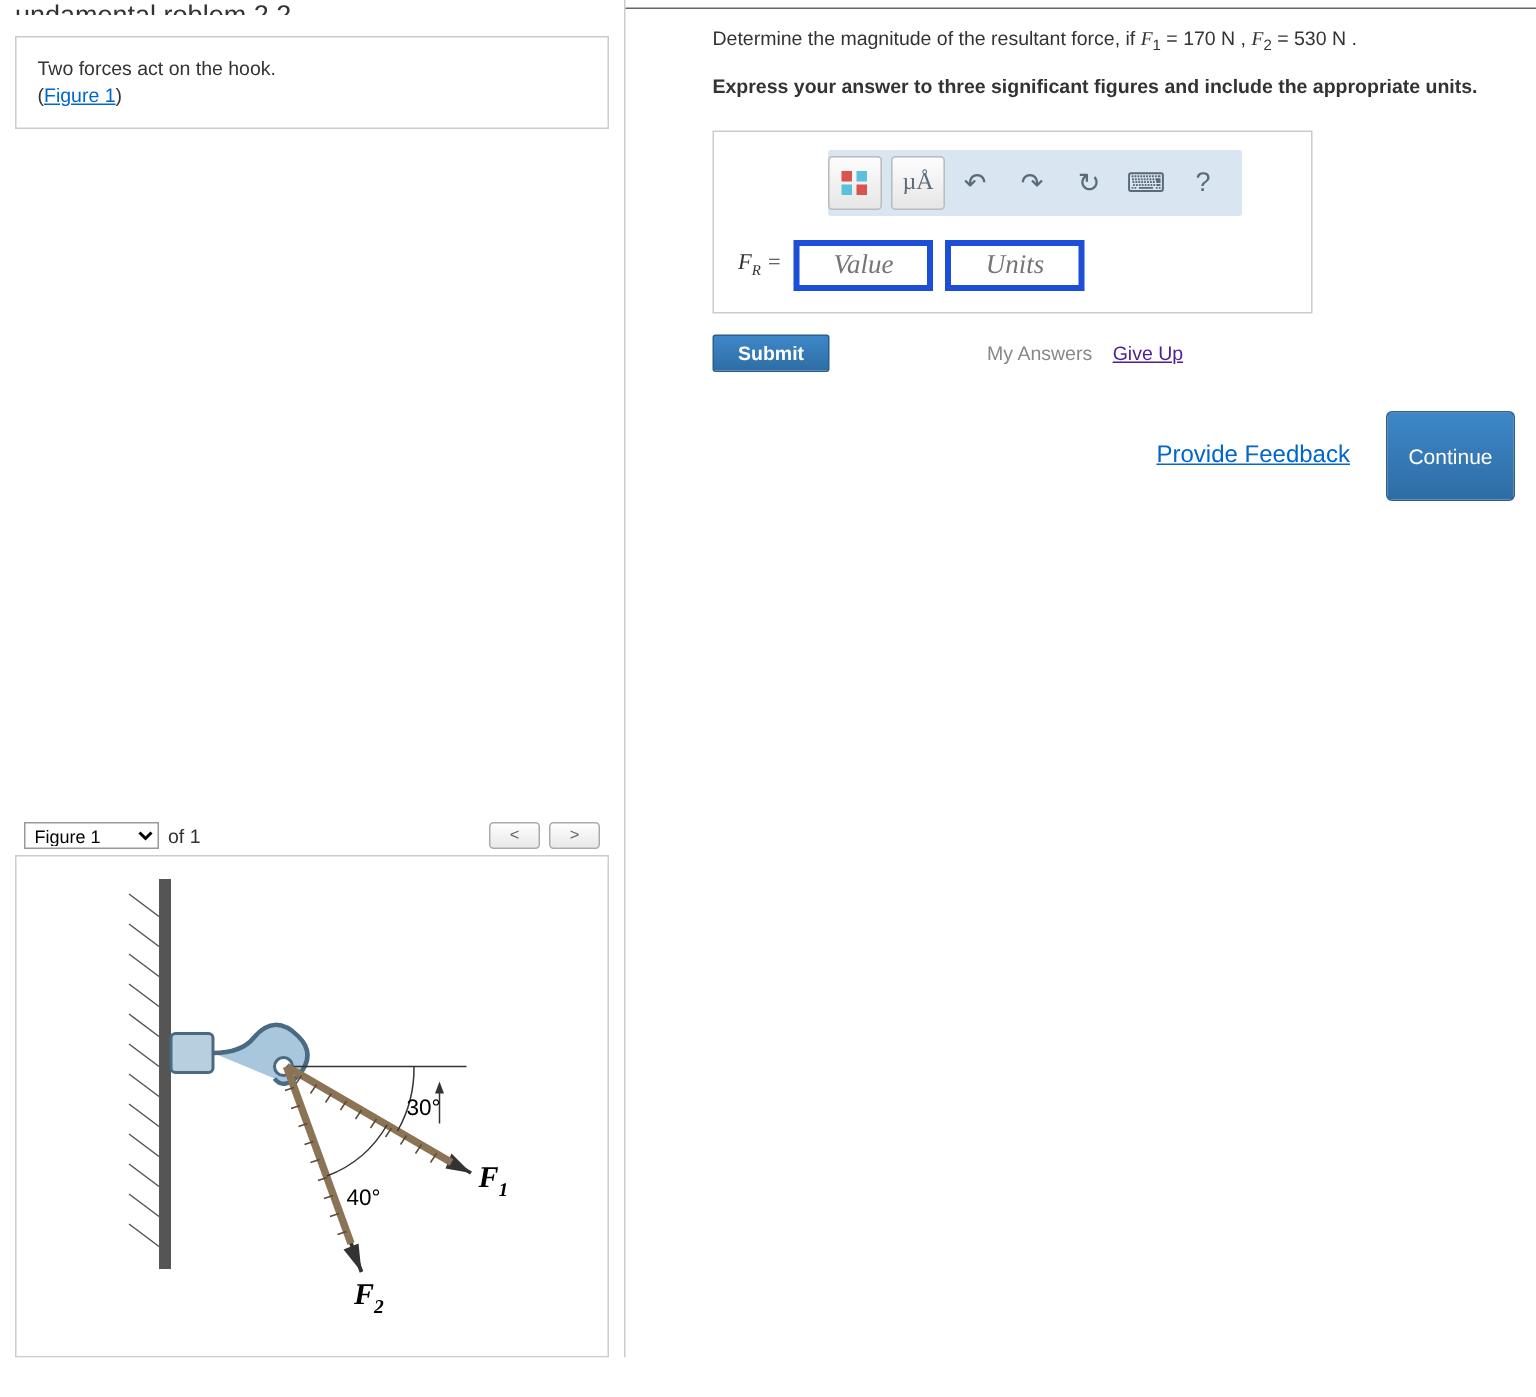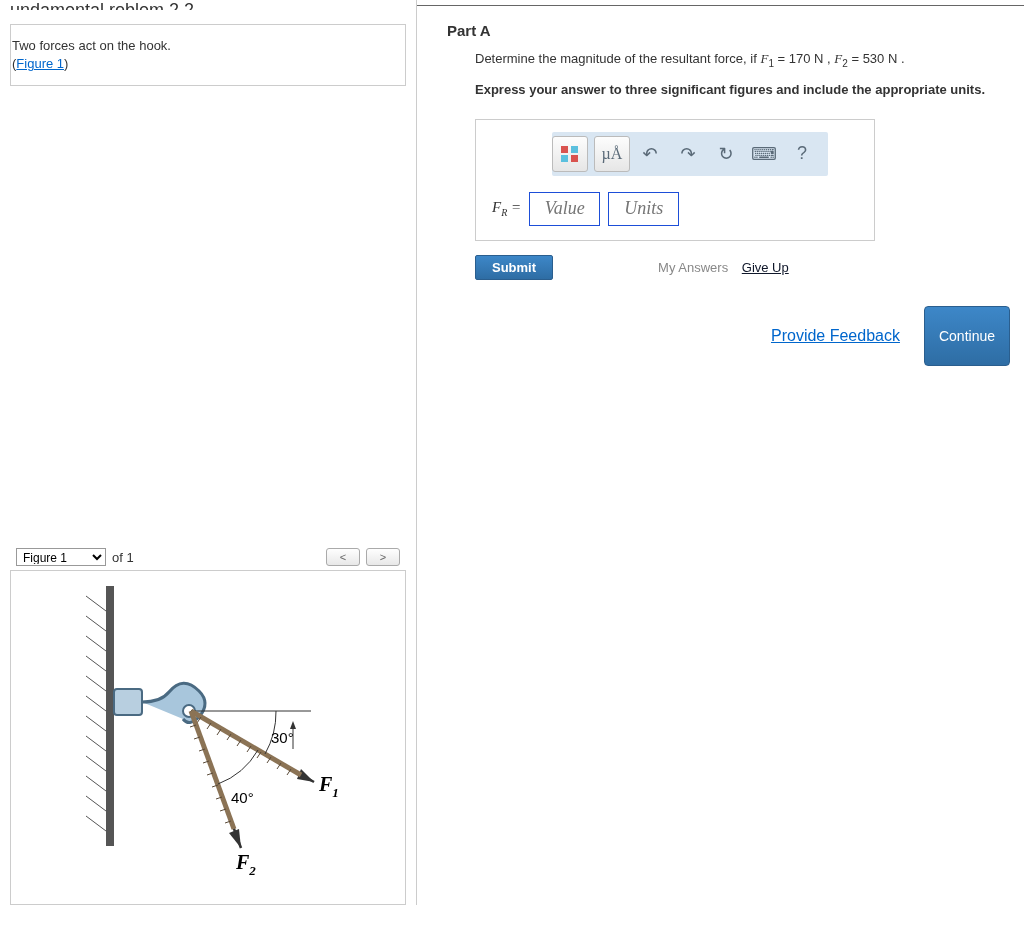"Part A" div.part-label { html: <div>Part A</div> -> none }
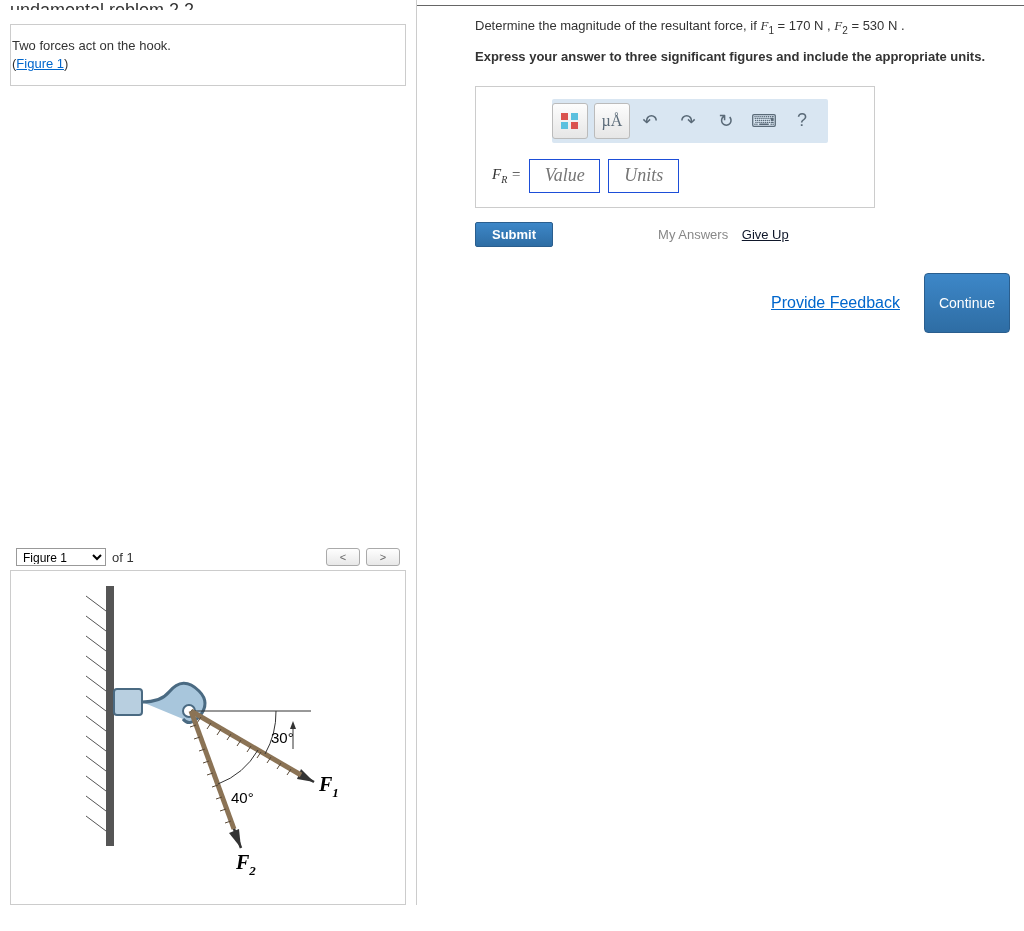"Two forces act on the" .prompt-box { padding: 12px 1px -> 12px 14px }
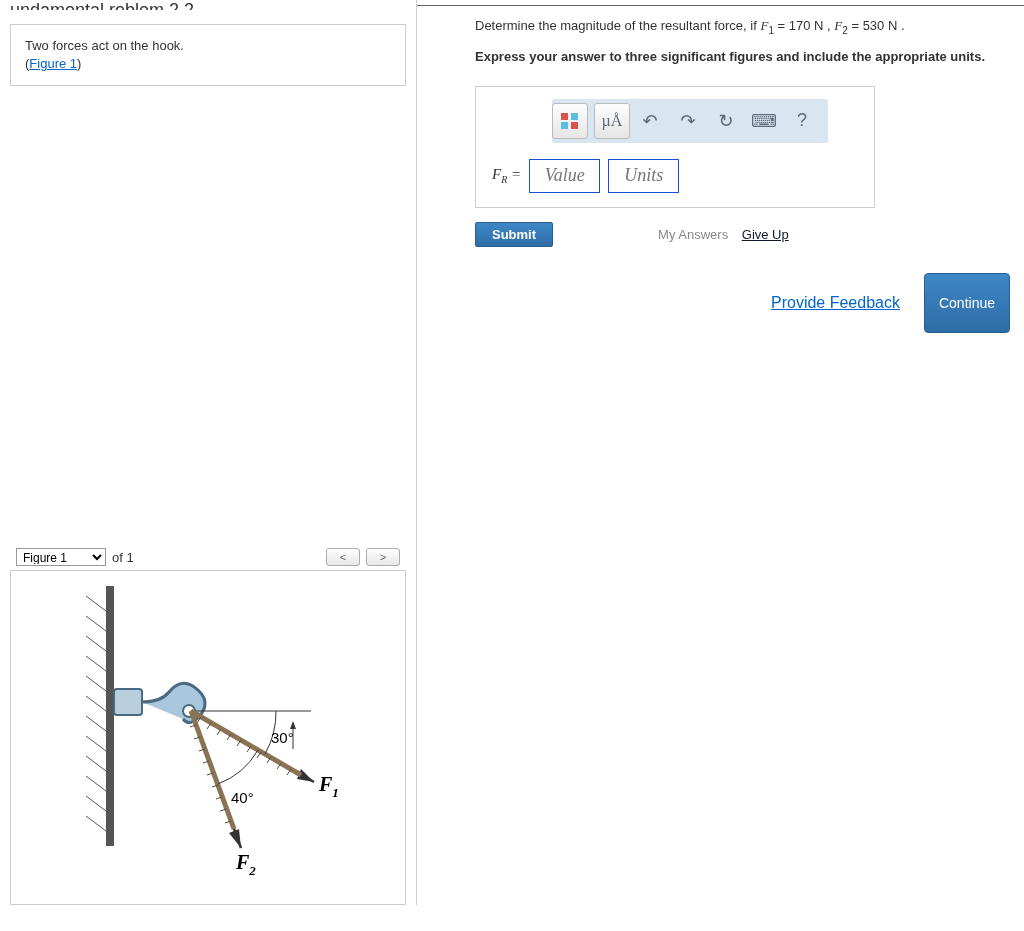"Value" .ans-input { border: 1px solid #1d4ed8 -> 4px solid #1d4ed8; width: 71px -> 93px }
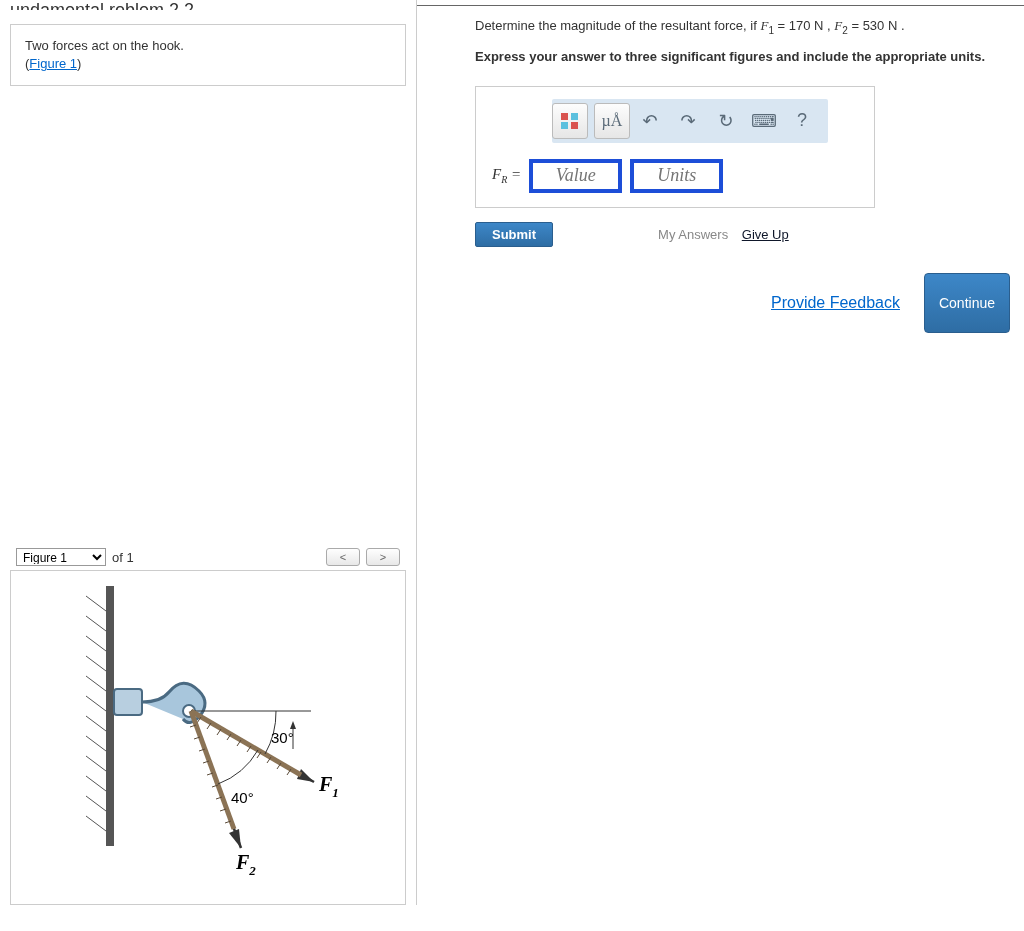"Give Up" .answer-links a { color: #0f172a -> #4c1d95 }
